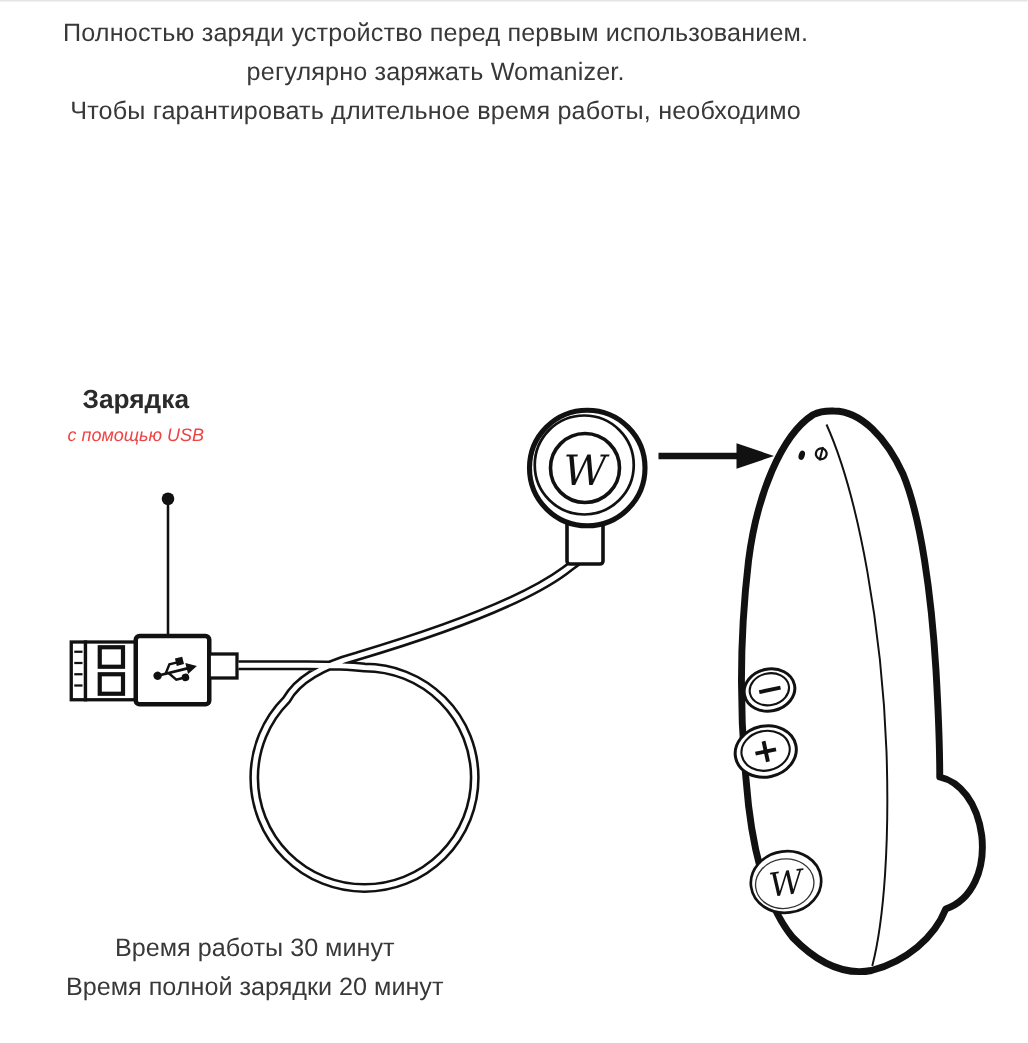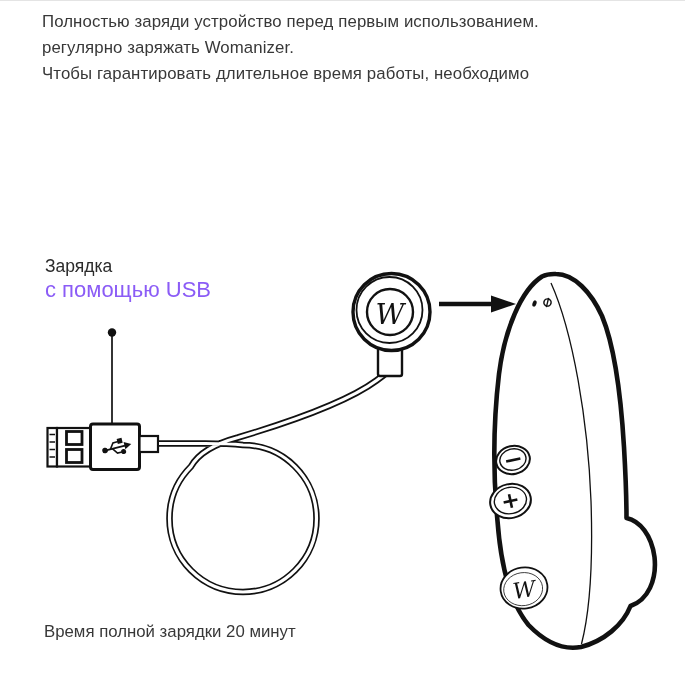"Полностью заряди устройство перед первым" .page { text-align: none -> center }
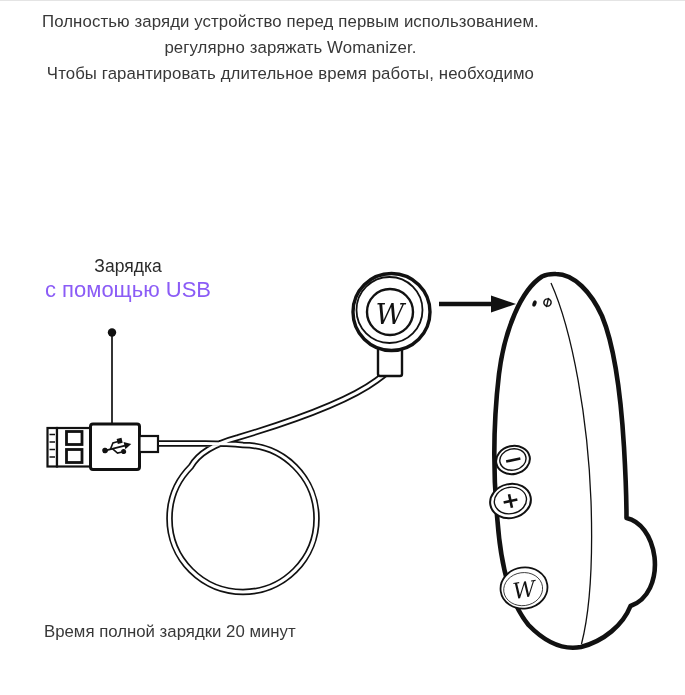"Зарядка" .charge-head .title { font-weight: normal -> bold }
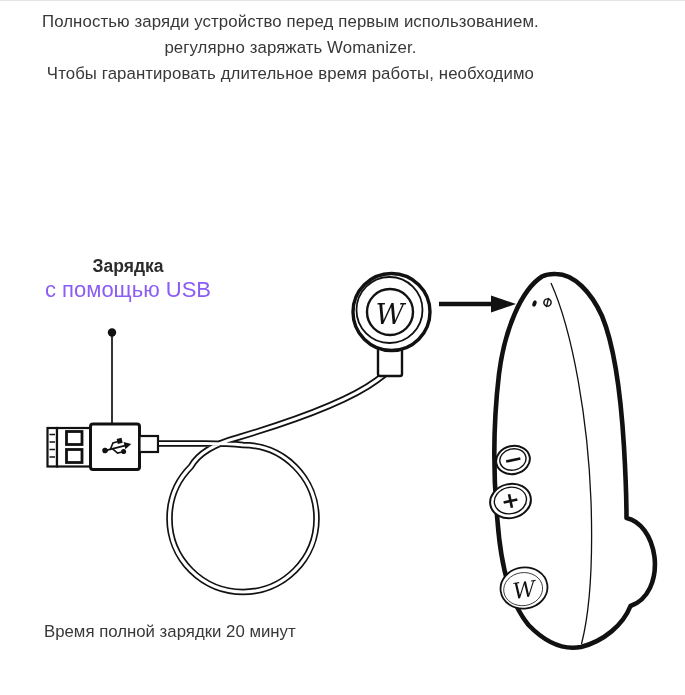"с помощью USB" .charge-head .subtitle { color: #8b5cf6 -> #ef4444; font-size: 22px -> 12px; font-style: none -> italic }
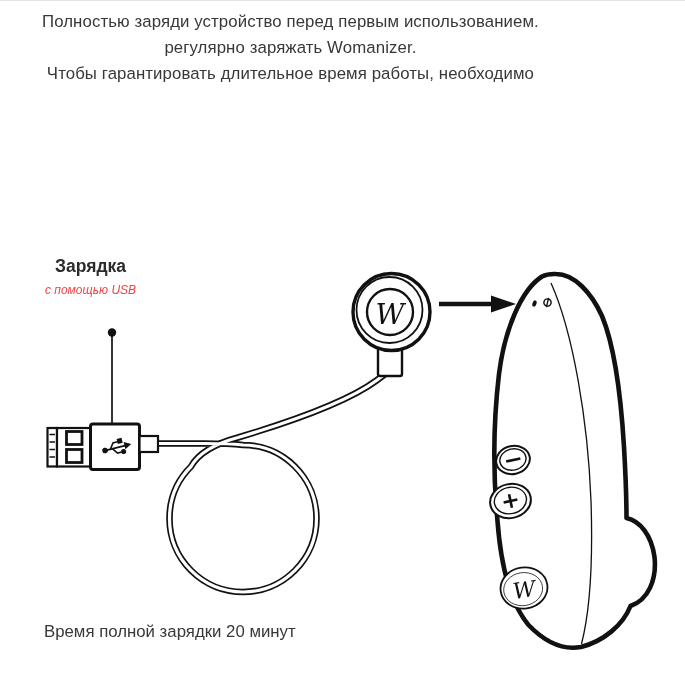"Время работы 30 минут" div { html: none -> <div>Время работы 30 минут</div> }
